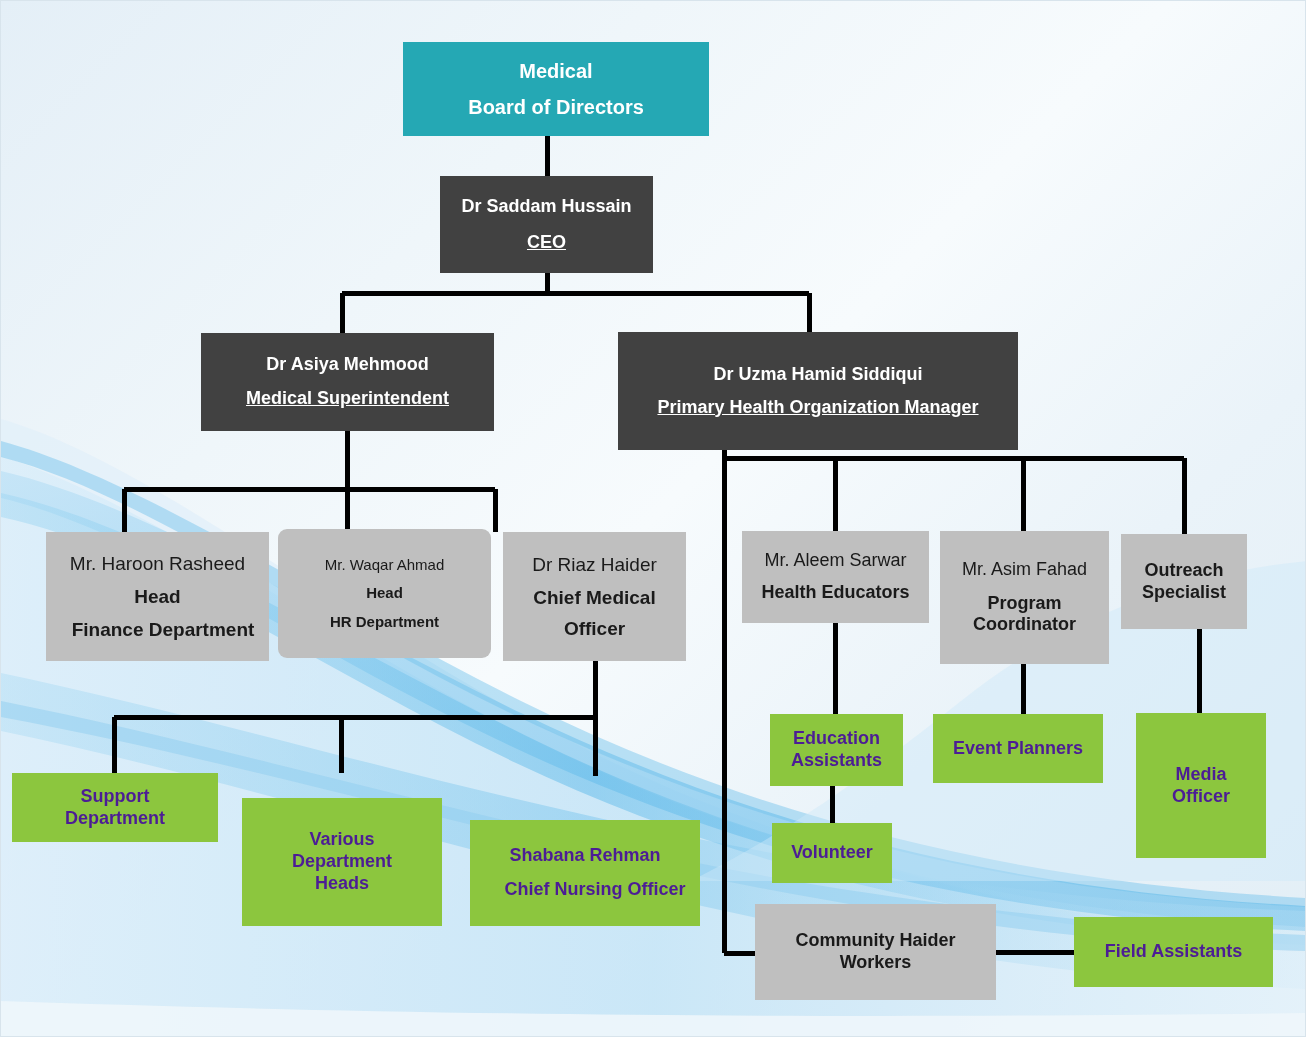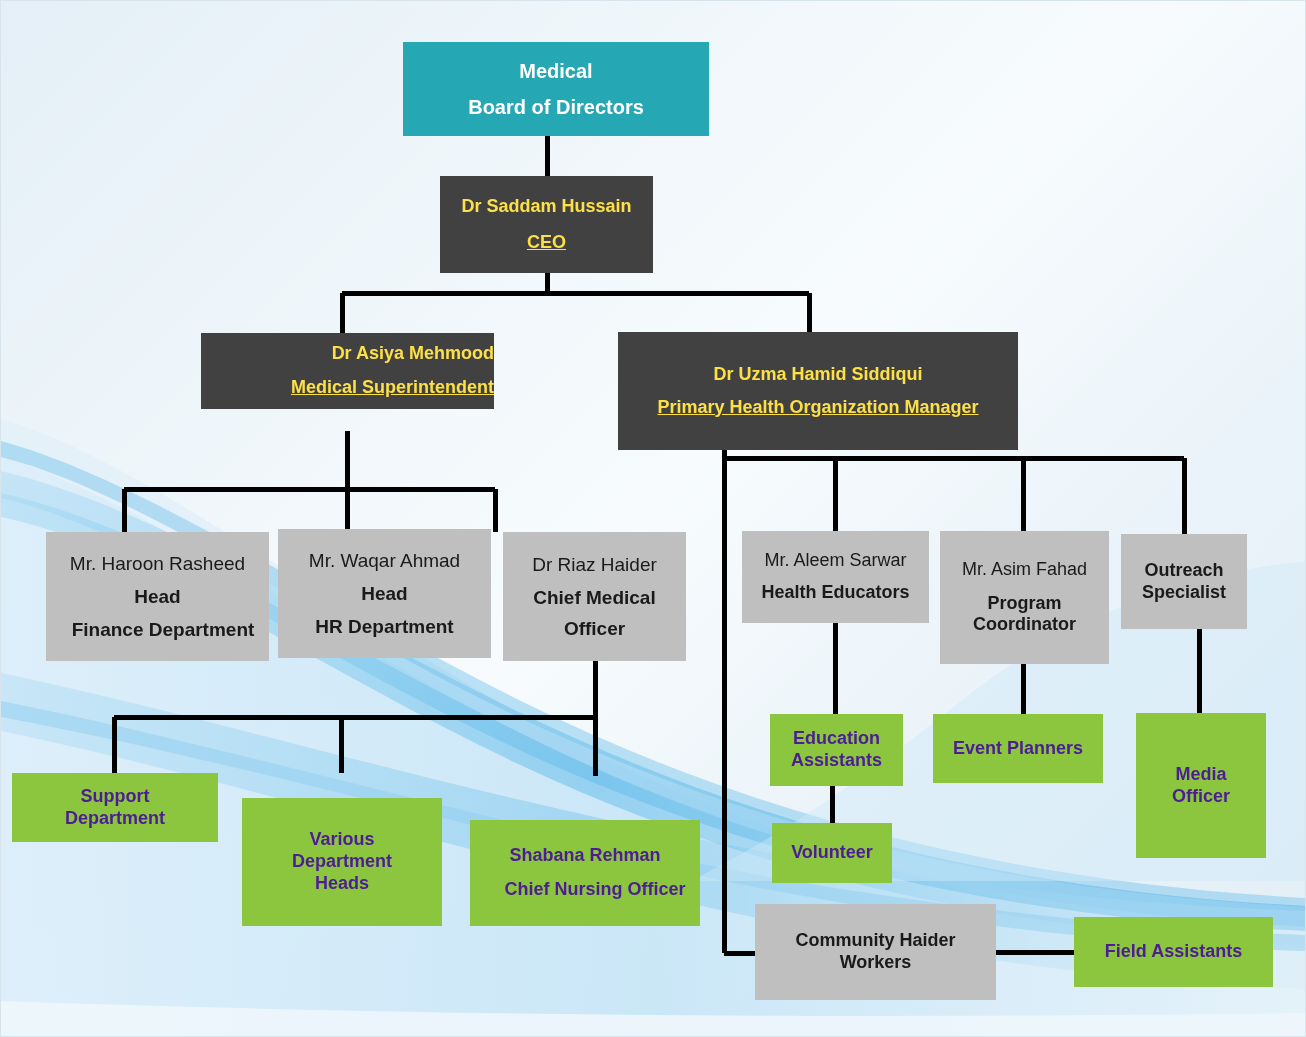"Dr Saddam Hussain" .dark { color: #fde047 -> #ffffff }
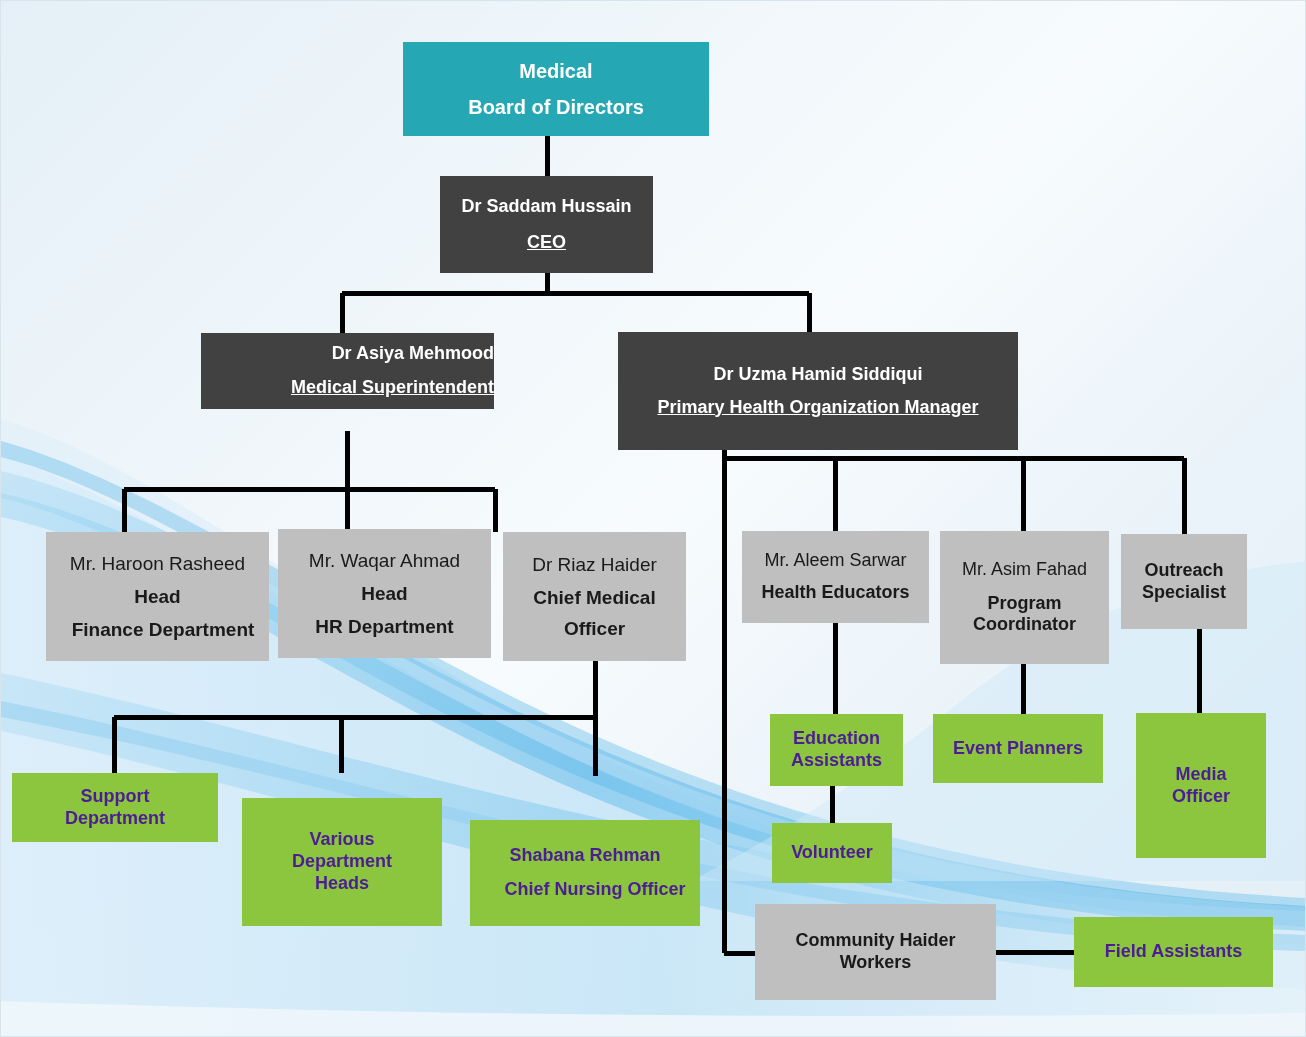"Dr Asiya Mehmood" div.node { height: 76px -> 98px; text-align: right -> none }
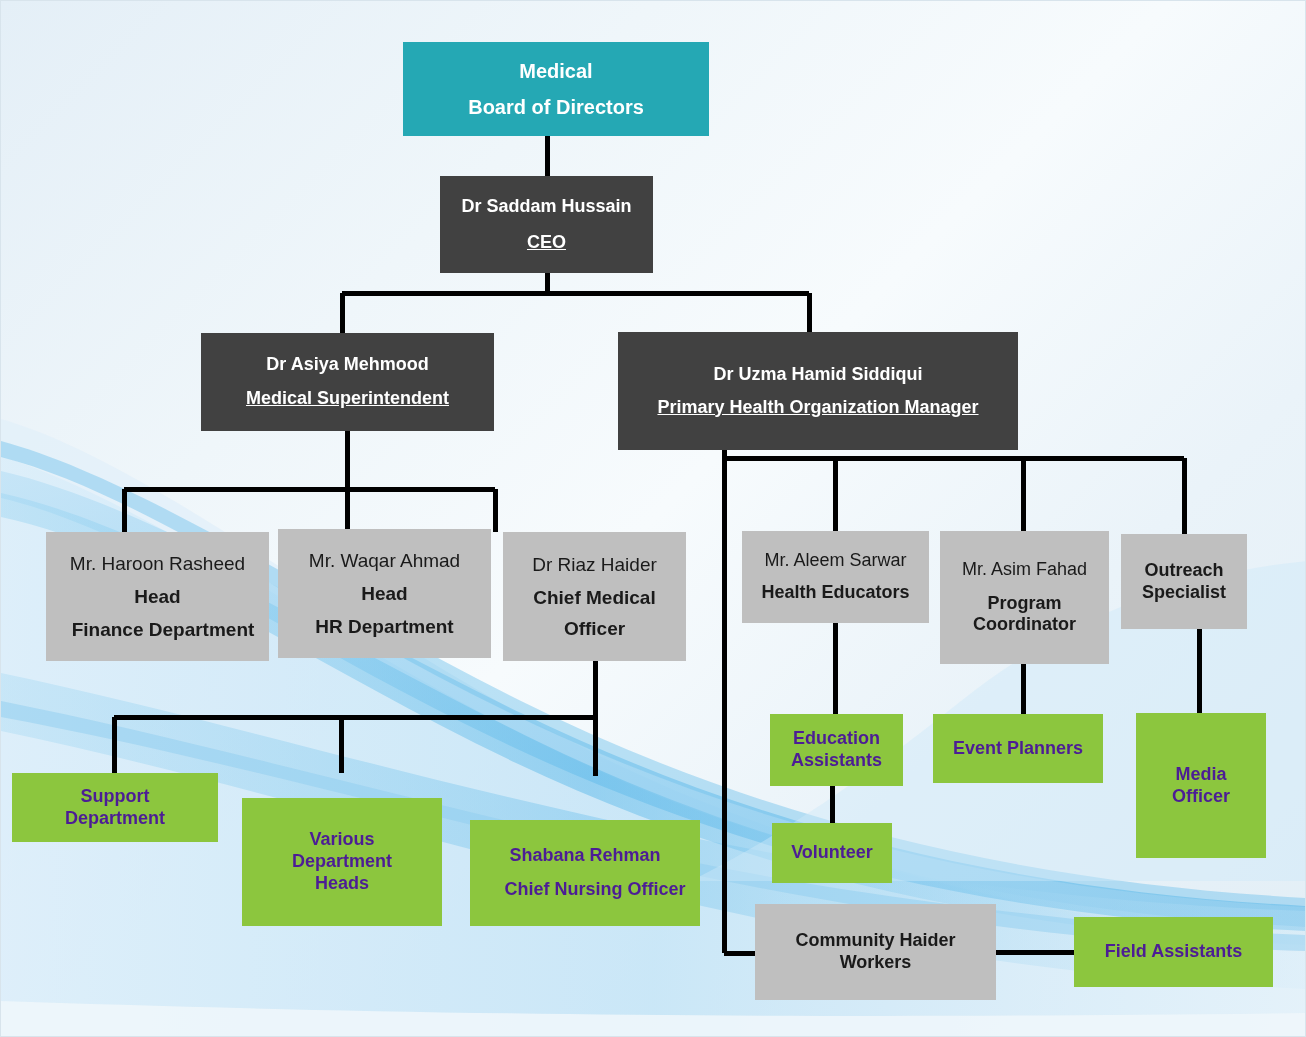"Mr. Waqar Ahmad" div.node { border-radius: none -> 9px; font-size: 19px -> 15px }
